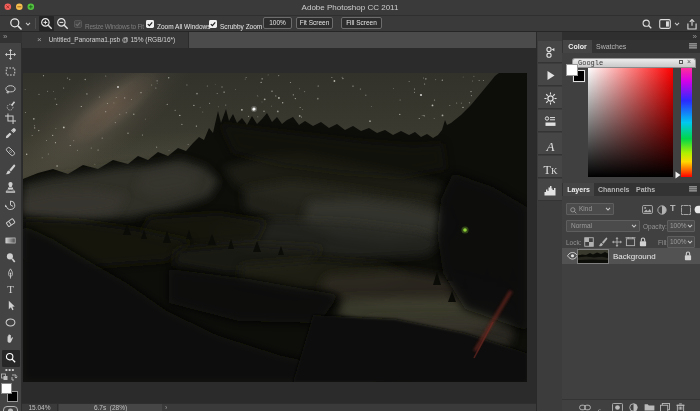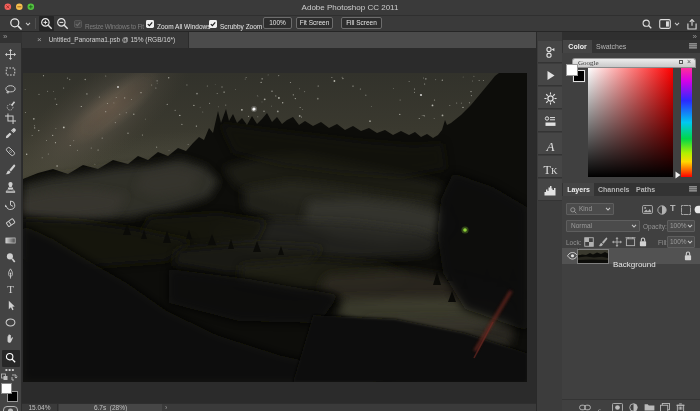"Google" span { font-family: Liberation Serif, serif -> Liberation Mono, monospace }
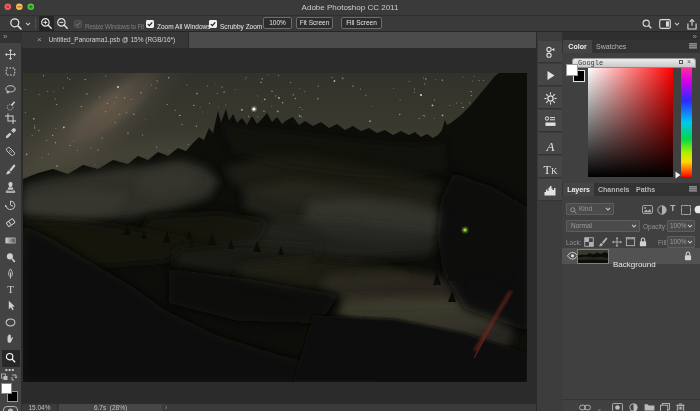"Background" div.abs { top: 12px -> 4px }
